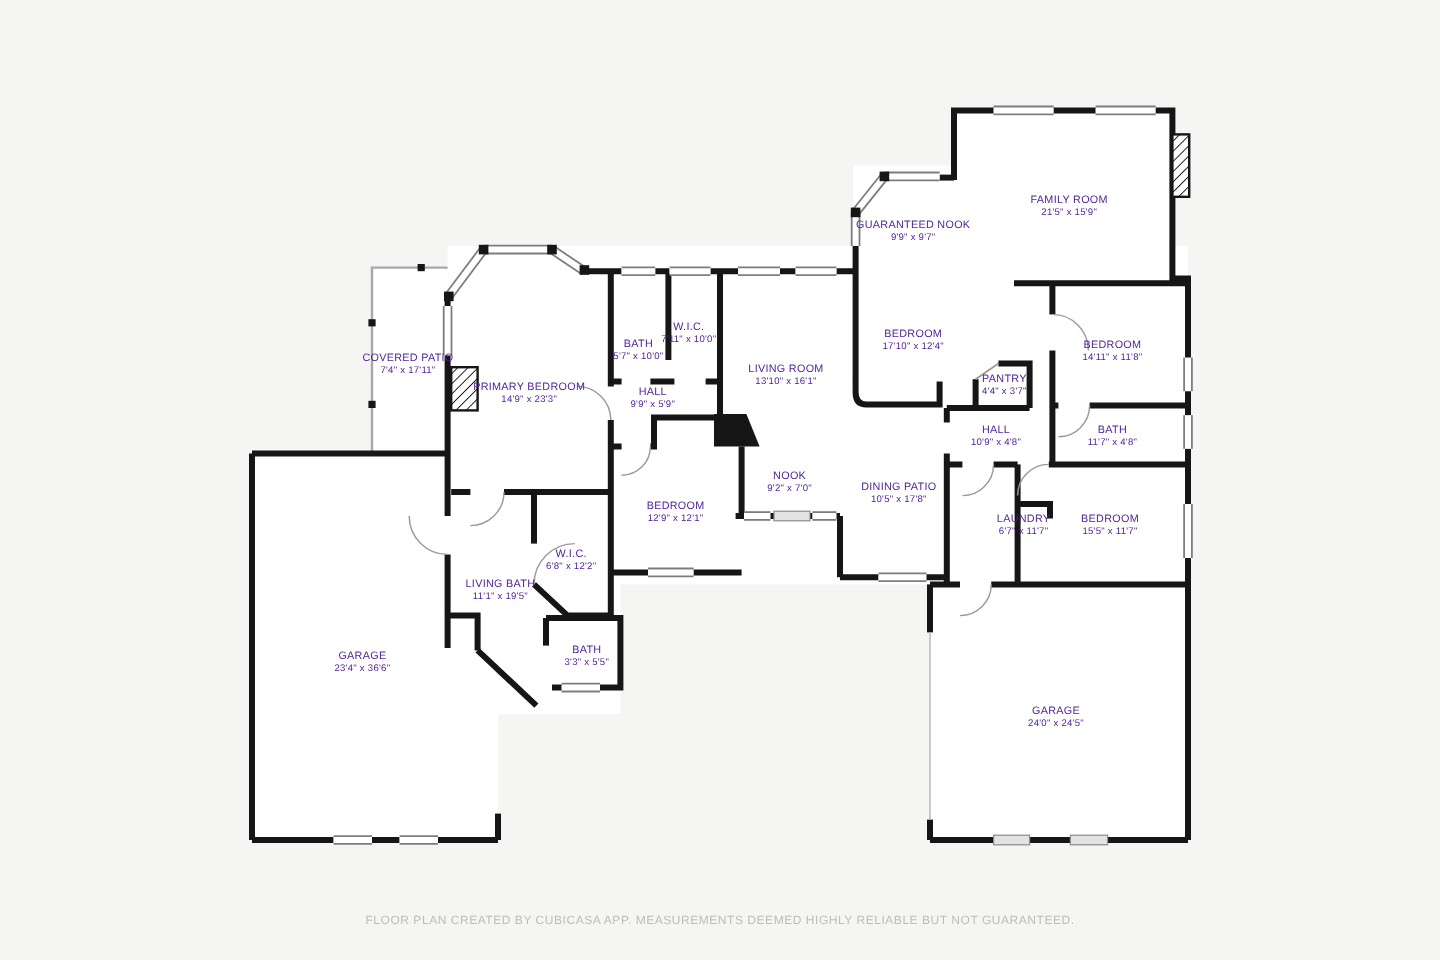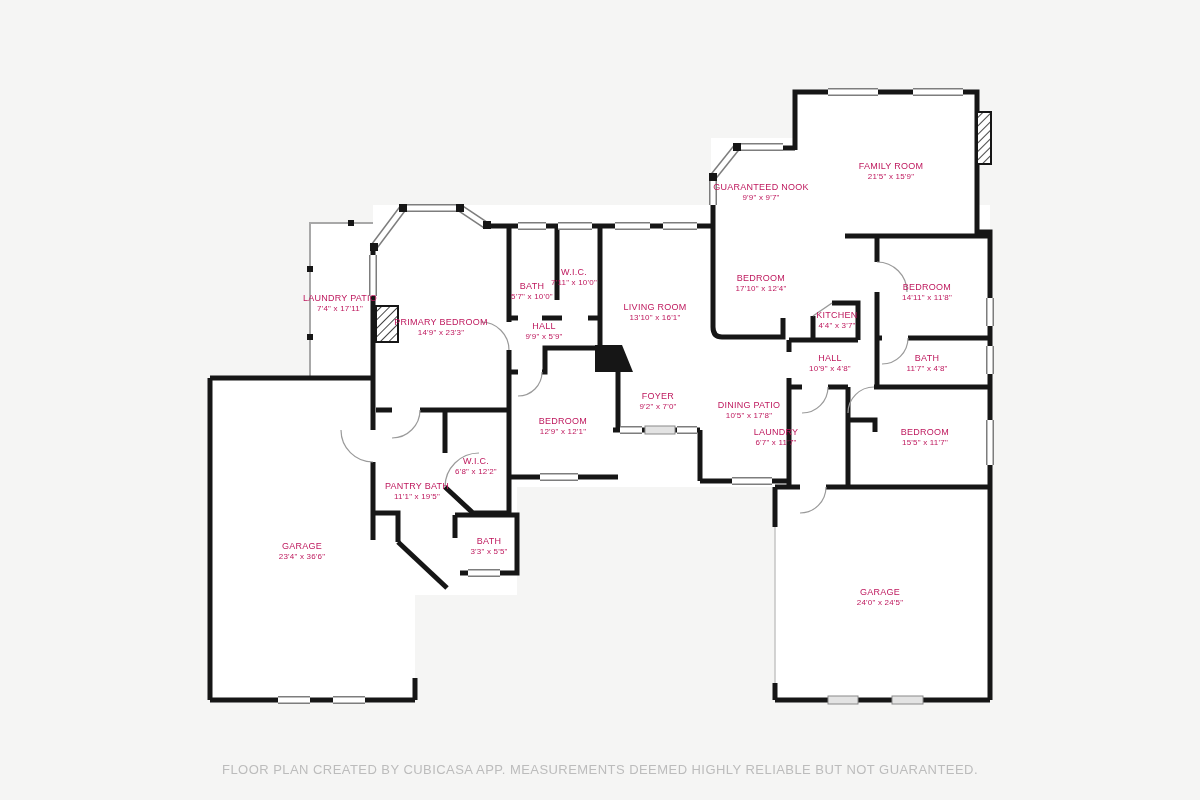"FAMILY ROOM" .room-label { color: #be185d -> #4c1d95 }
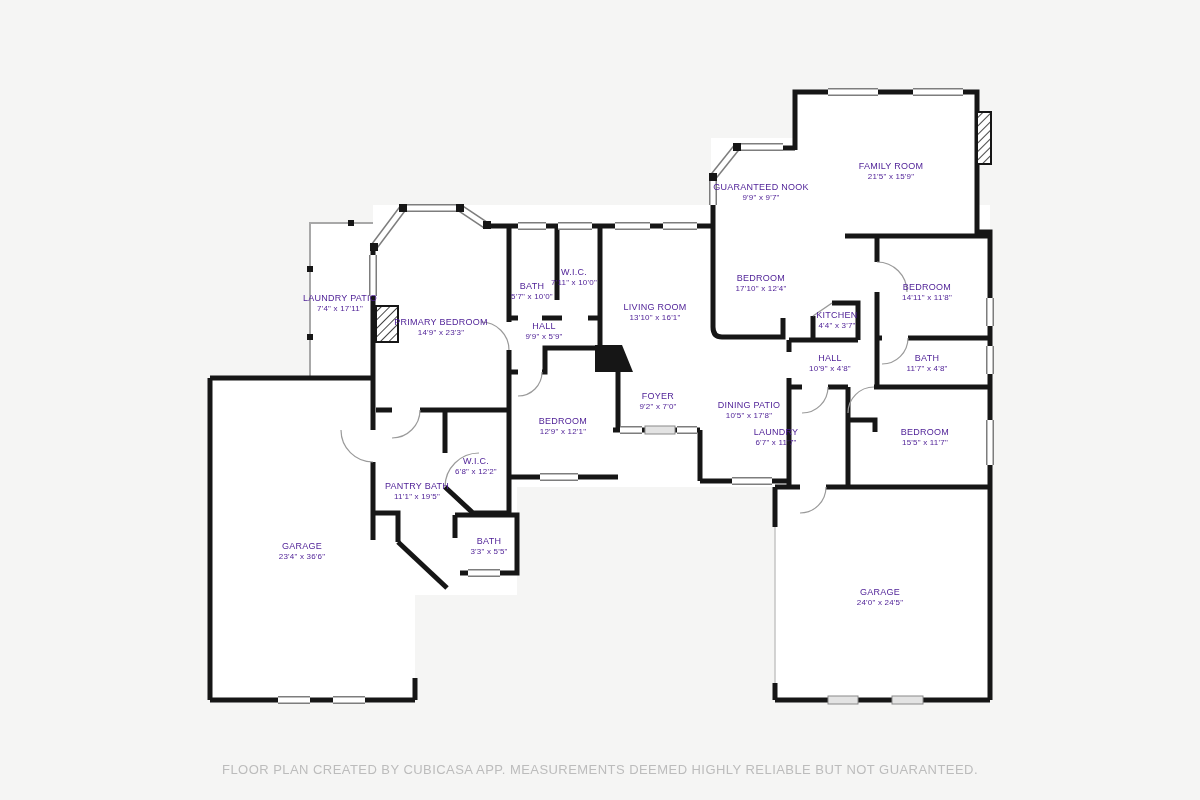"LAUNDRY PATIO" span.rname { text: LAUNDRY -> COVERED }
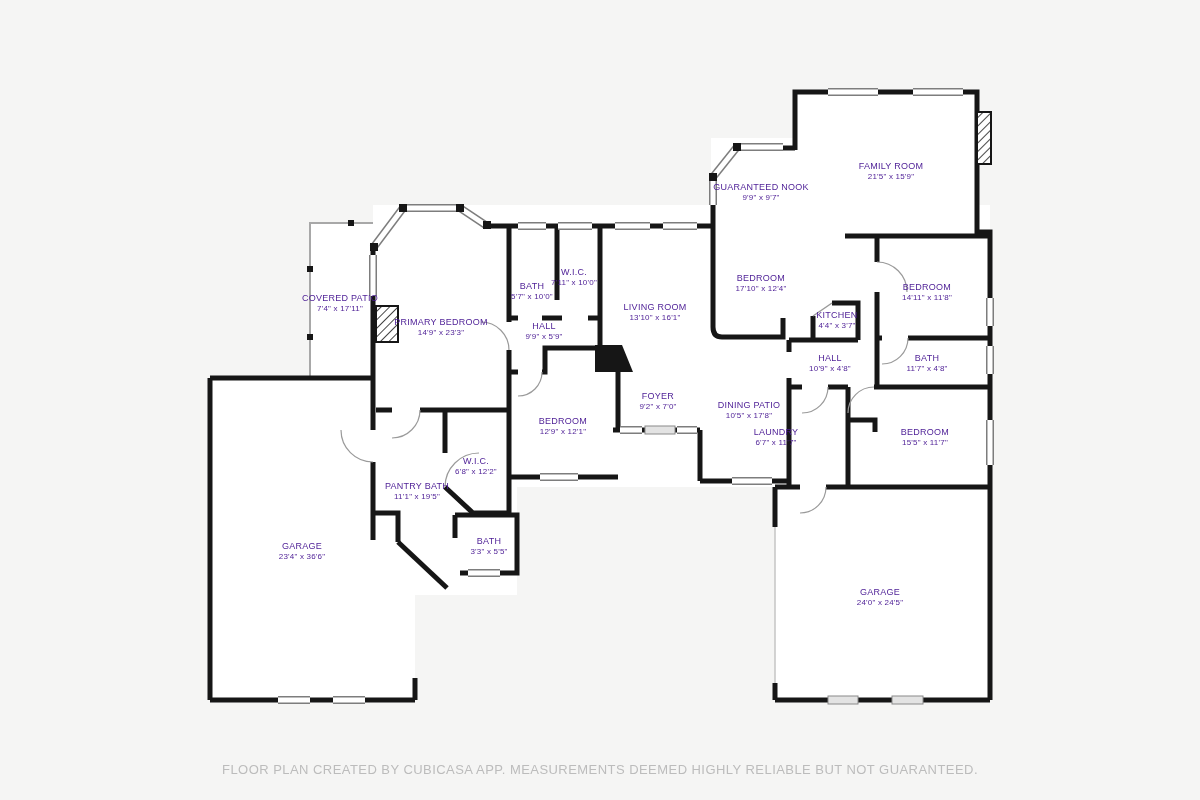"KITCHEN" span.rname { text: KITCHEN -> PANTRY }
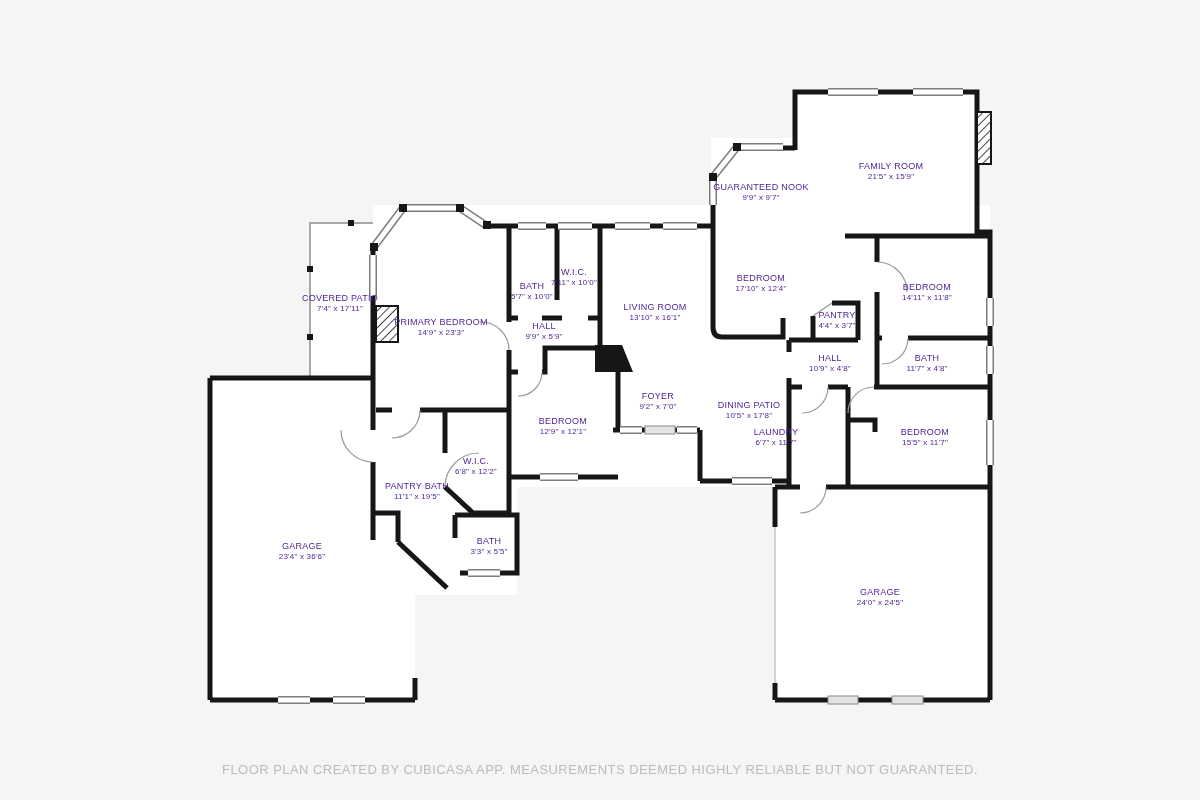"FOYER" span.rname { text: FOYER -> NOOK }
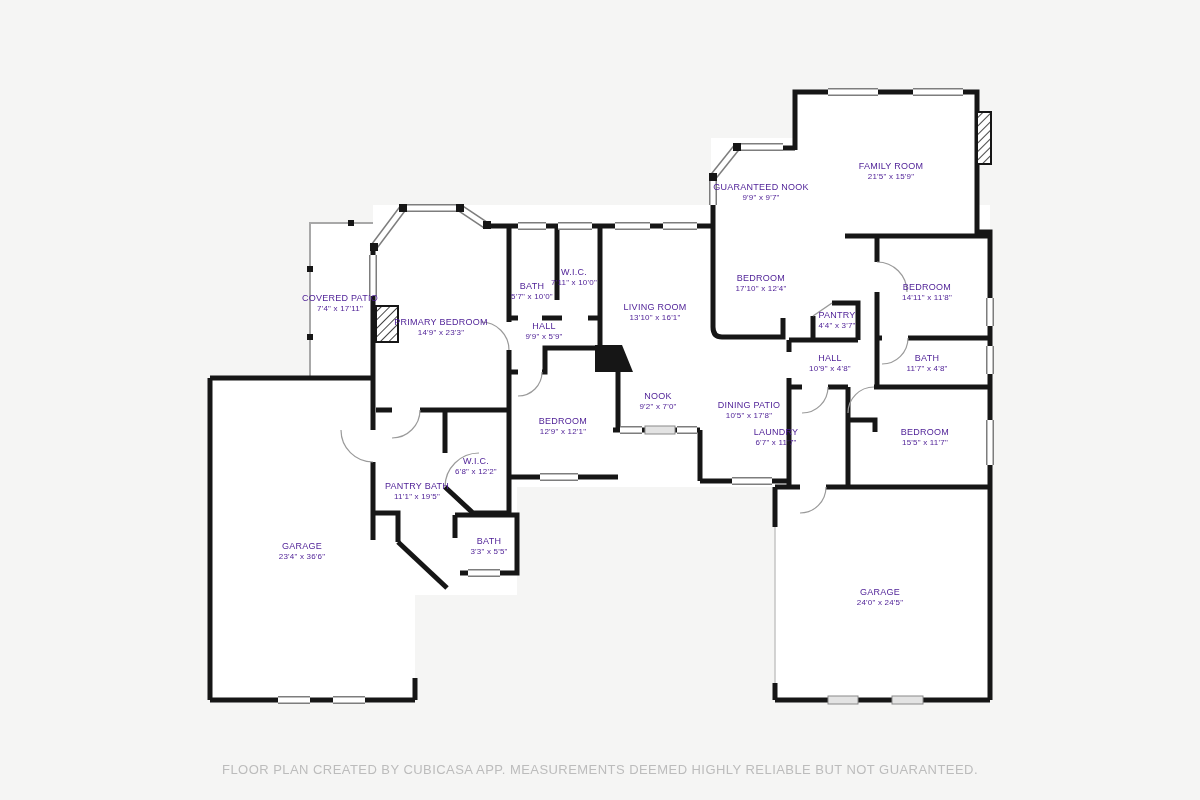"LAUNDRY" div.room-label { left: 776px -> 853px }
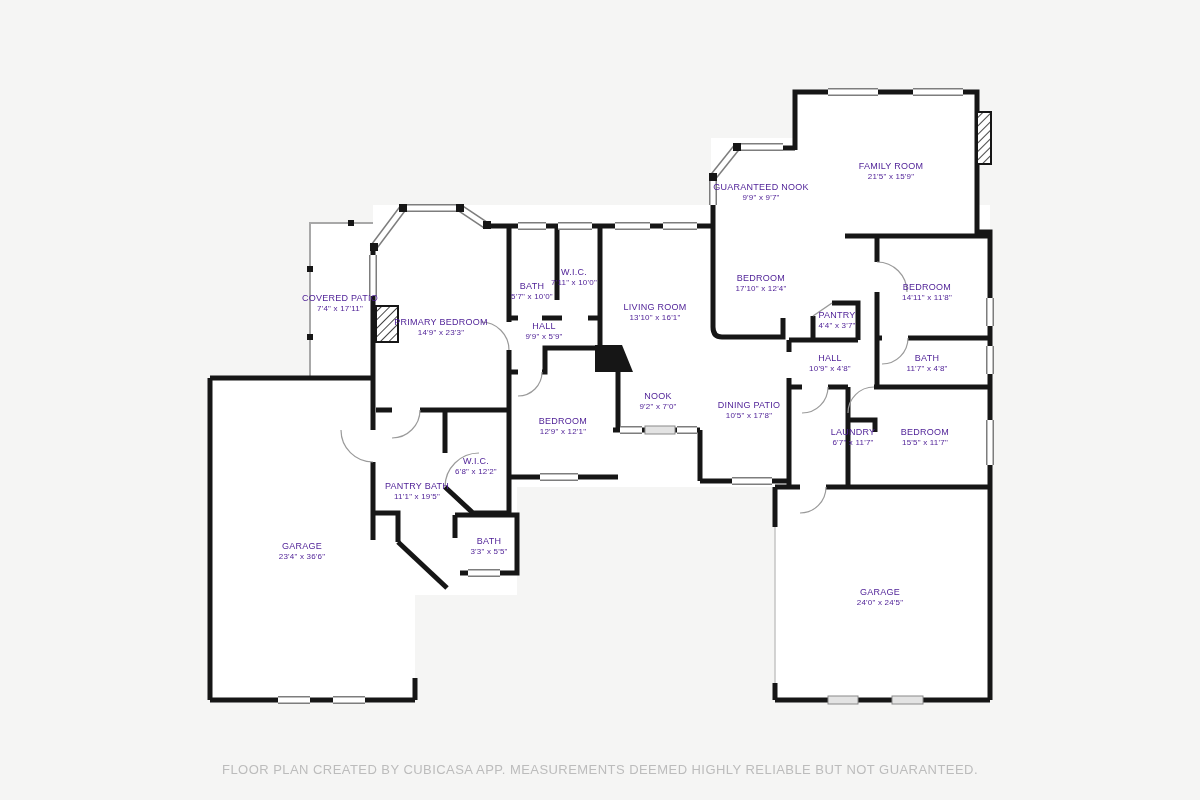"PANTRY BATH" span.rname { text: PANTRY -> LIVING }
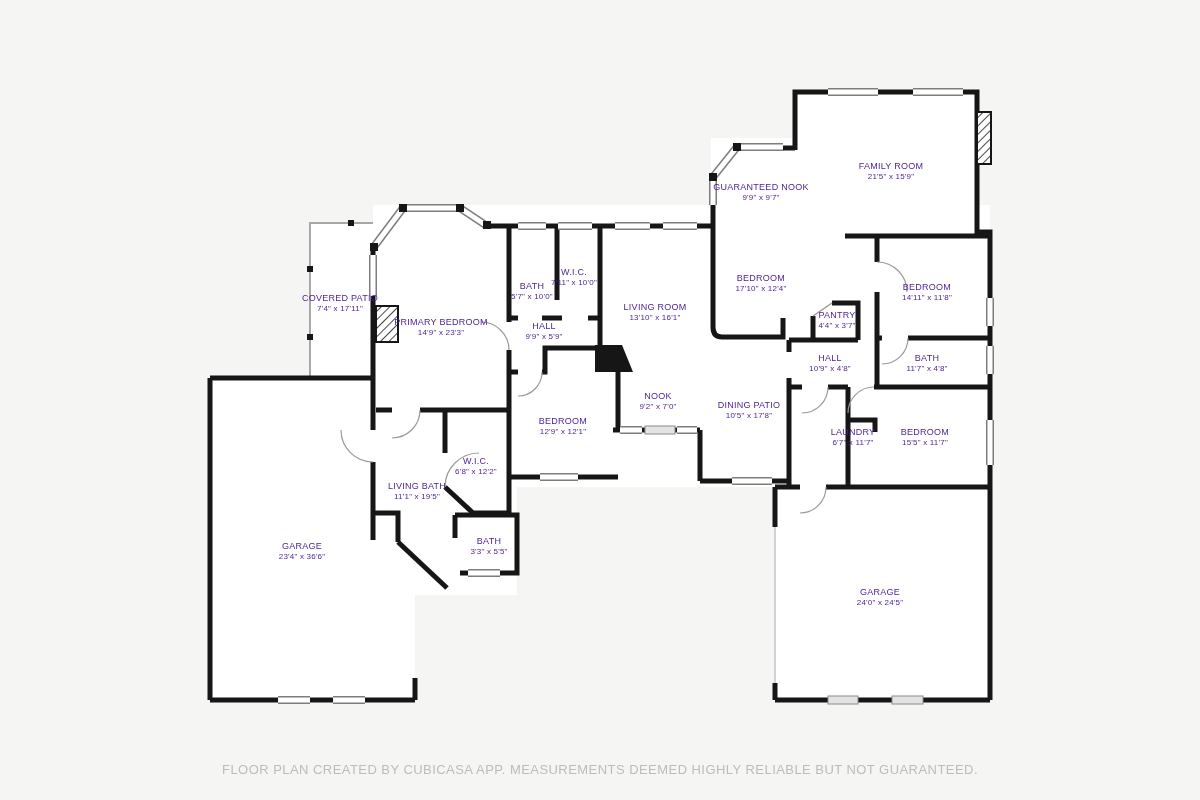"FLOOR PLAN CREATED BY CUBICASA" .footer-note { font-size: 13px -> 10px }
